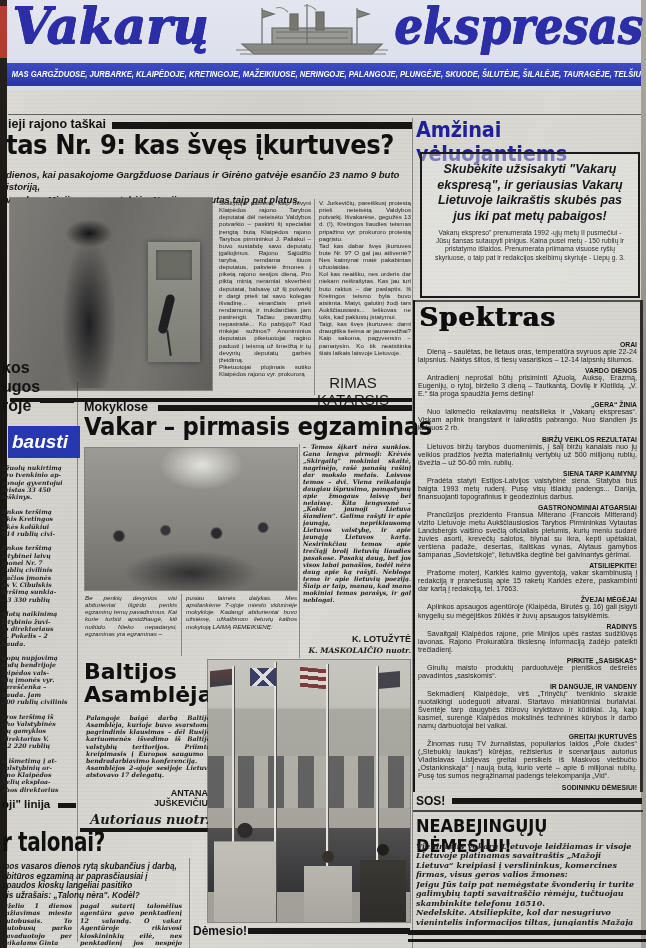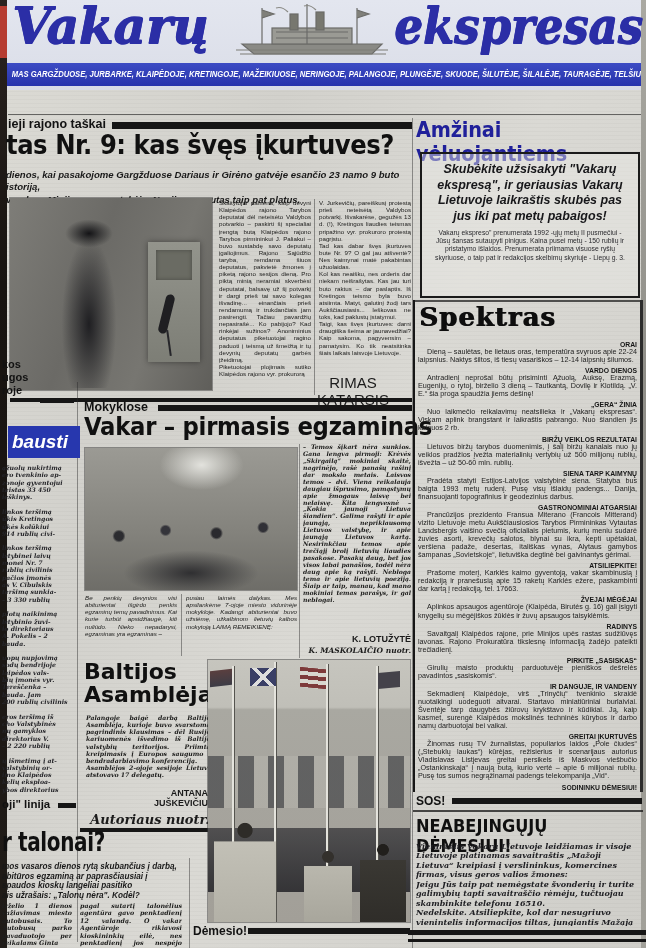"kos" div.abs { font-size: 11px -> 16px }
